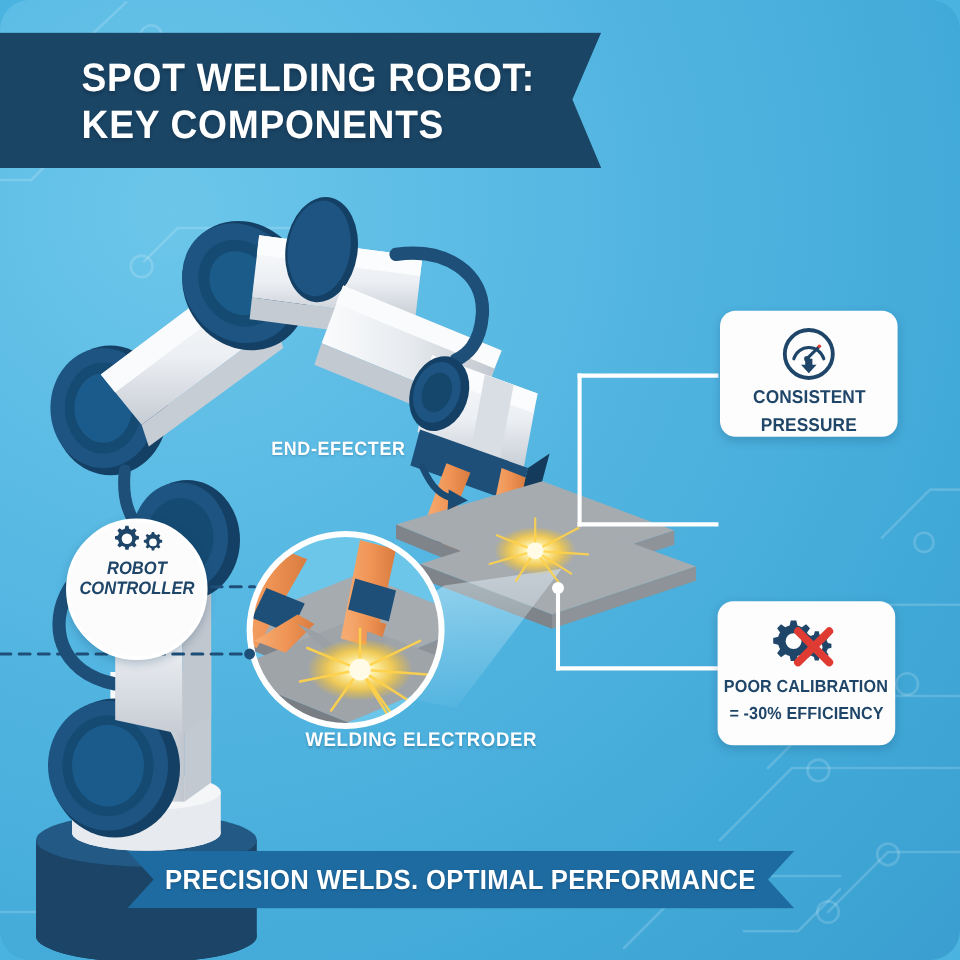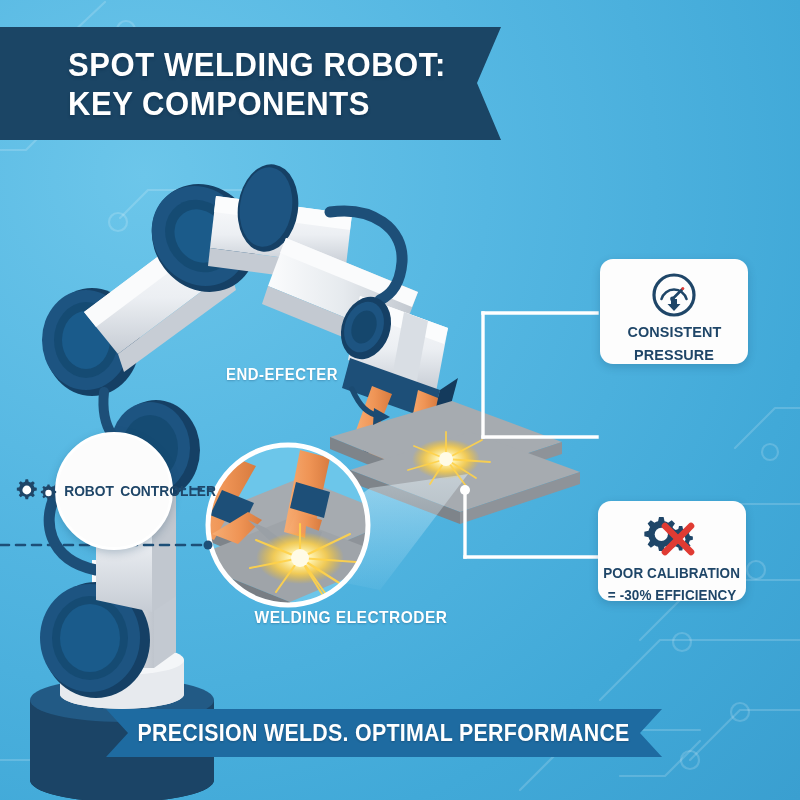"SPOT WELDING ROBOT:" #stage { border-radius: none -> 25px }
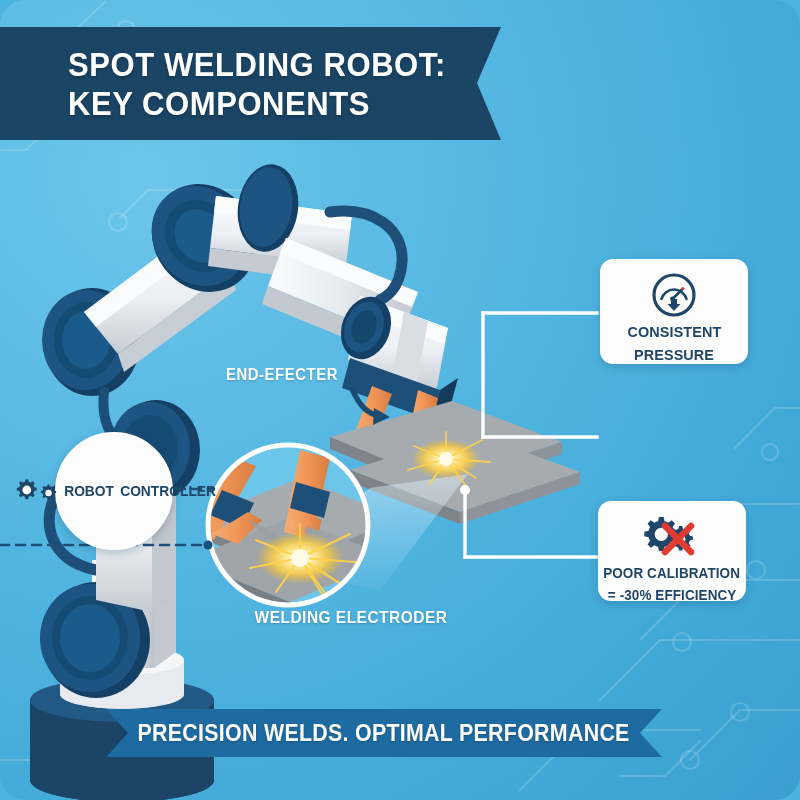"ROBOT" #controller-badge { flex-direction: row -> column; font-style: none -> italic; justify-content: center -> none }
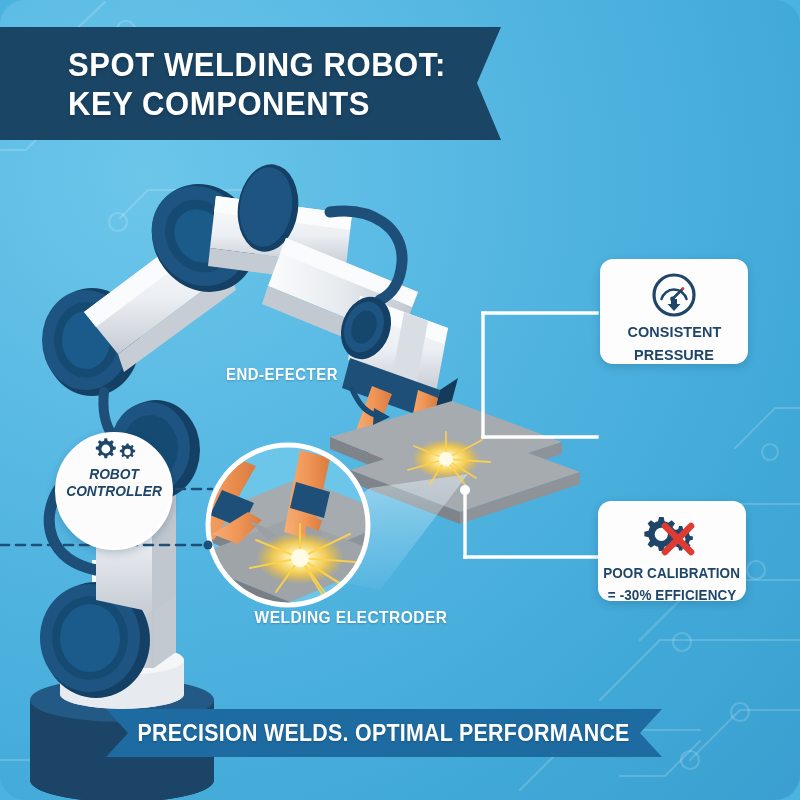"POOR CALIBRATION" #card-calib { height: 100px -> 120px }
